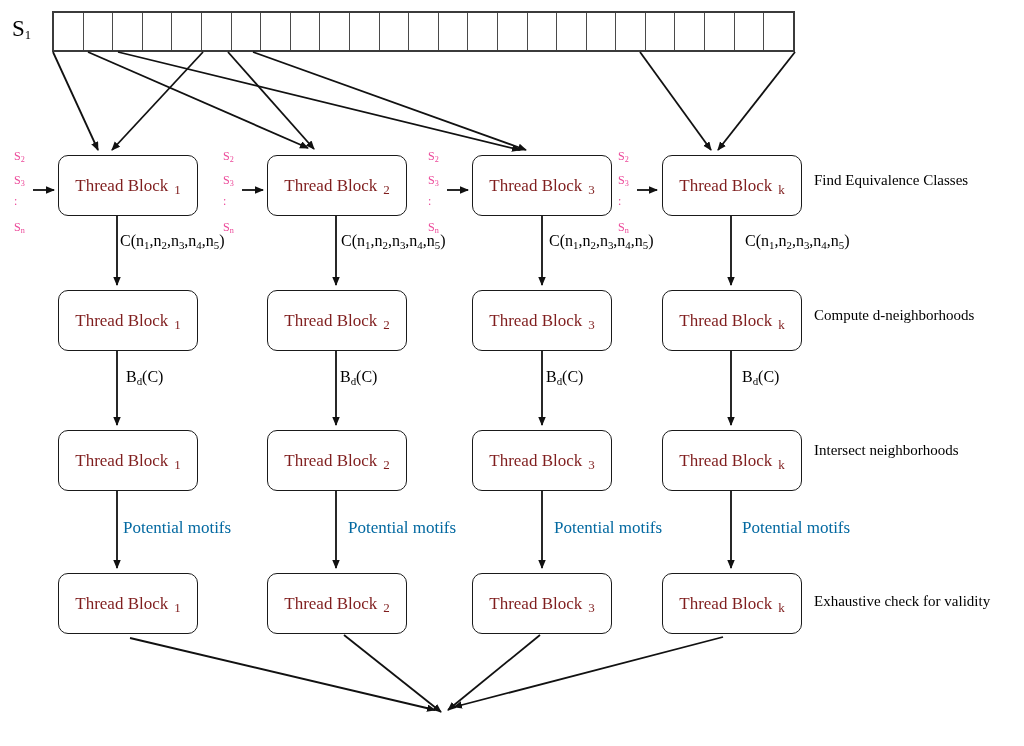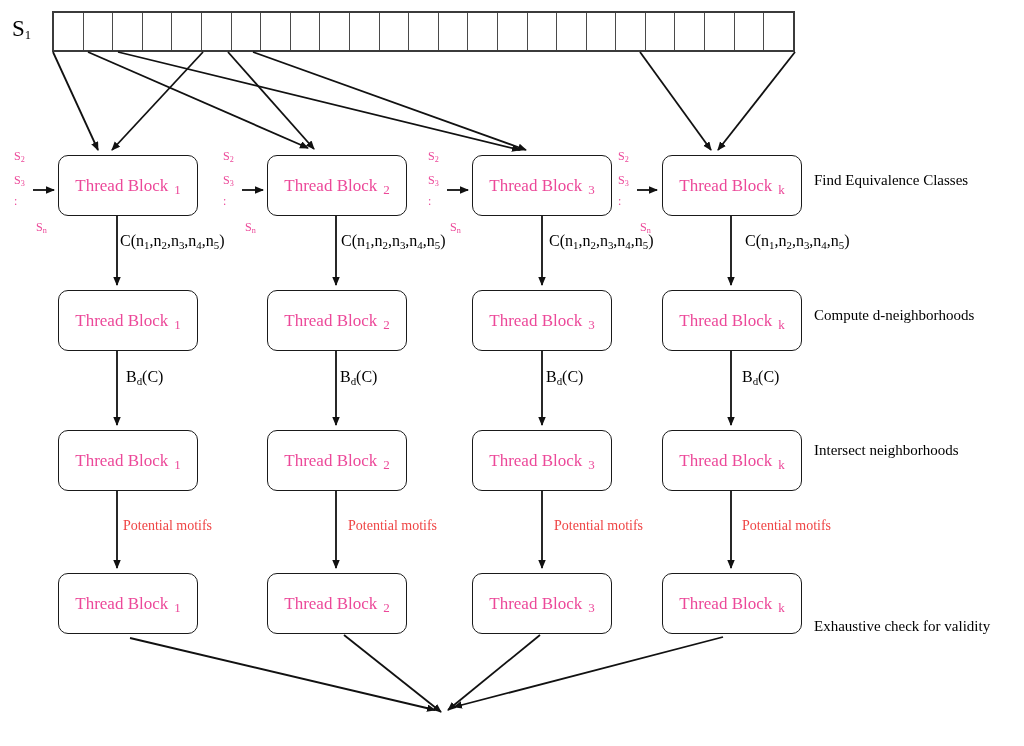"Thread Block" .tb { color: #ec4899 -> #7f1d1d }
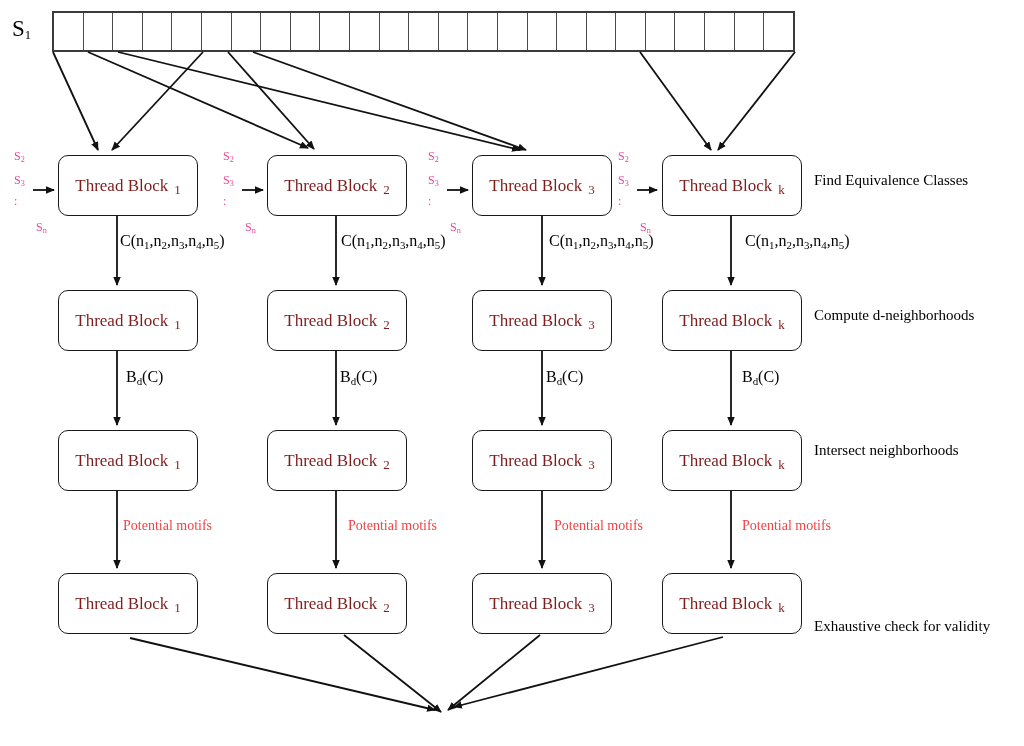"Sn" .sstack .item.last { margin-left: 22px -> none }
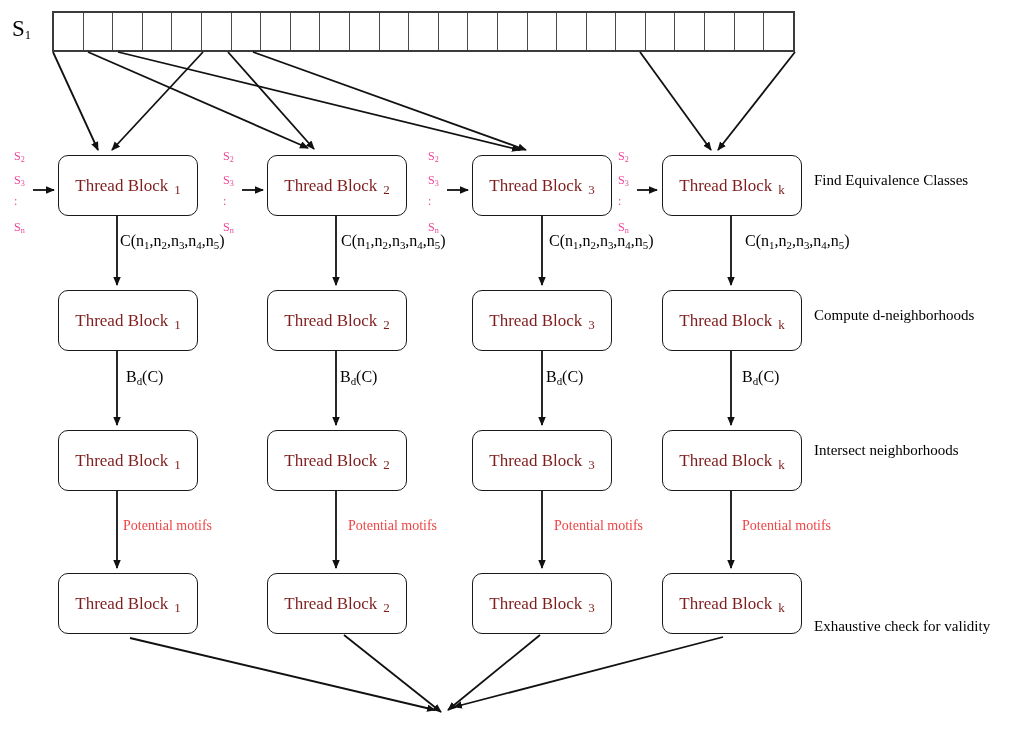"Potential motifs" .plabel { color: #ef4444 -> #0369a1; font-size: 14px -> 17px }
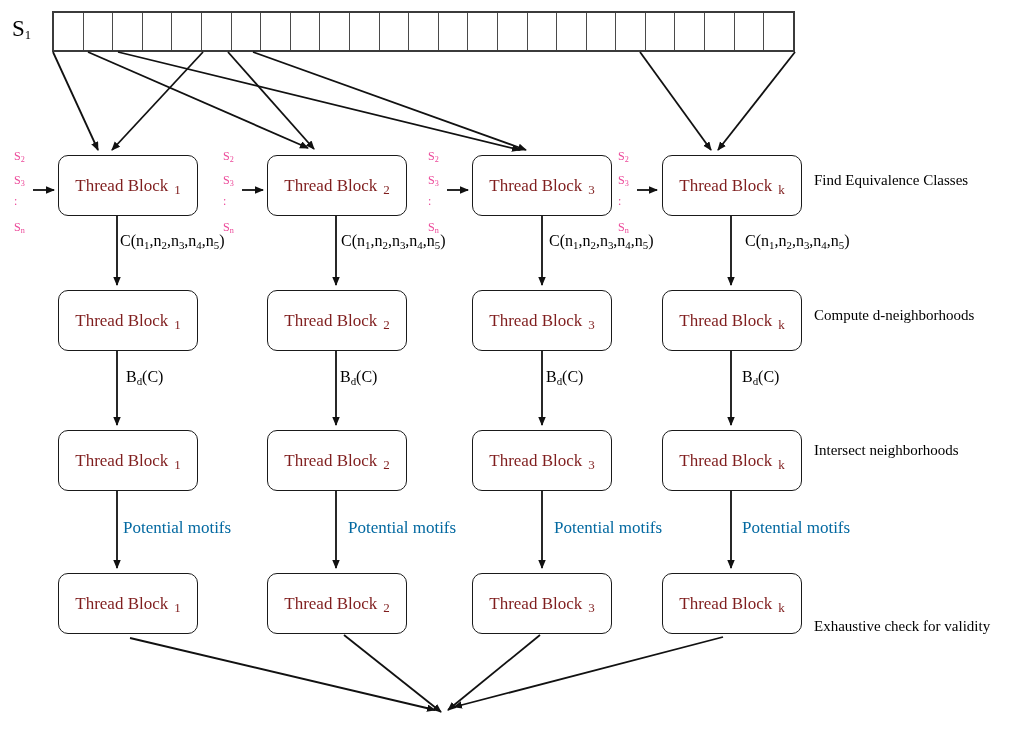"Exhaustive check for validity" div.stage { top: 618px -> 593px }
